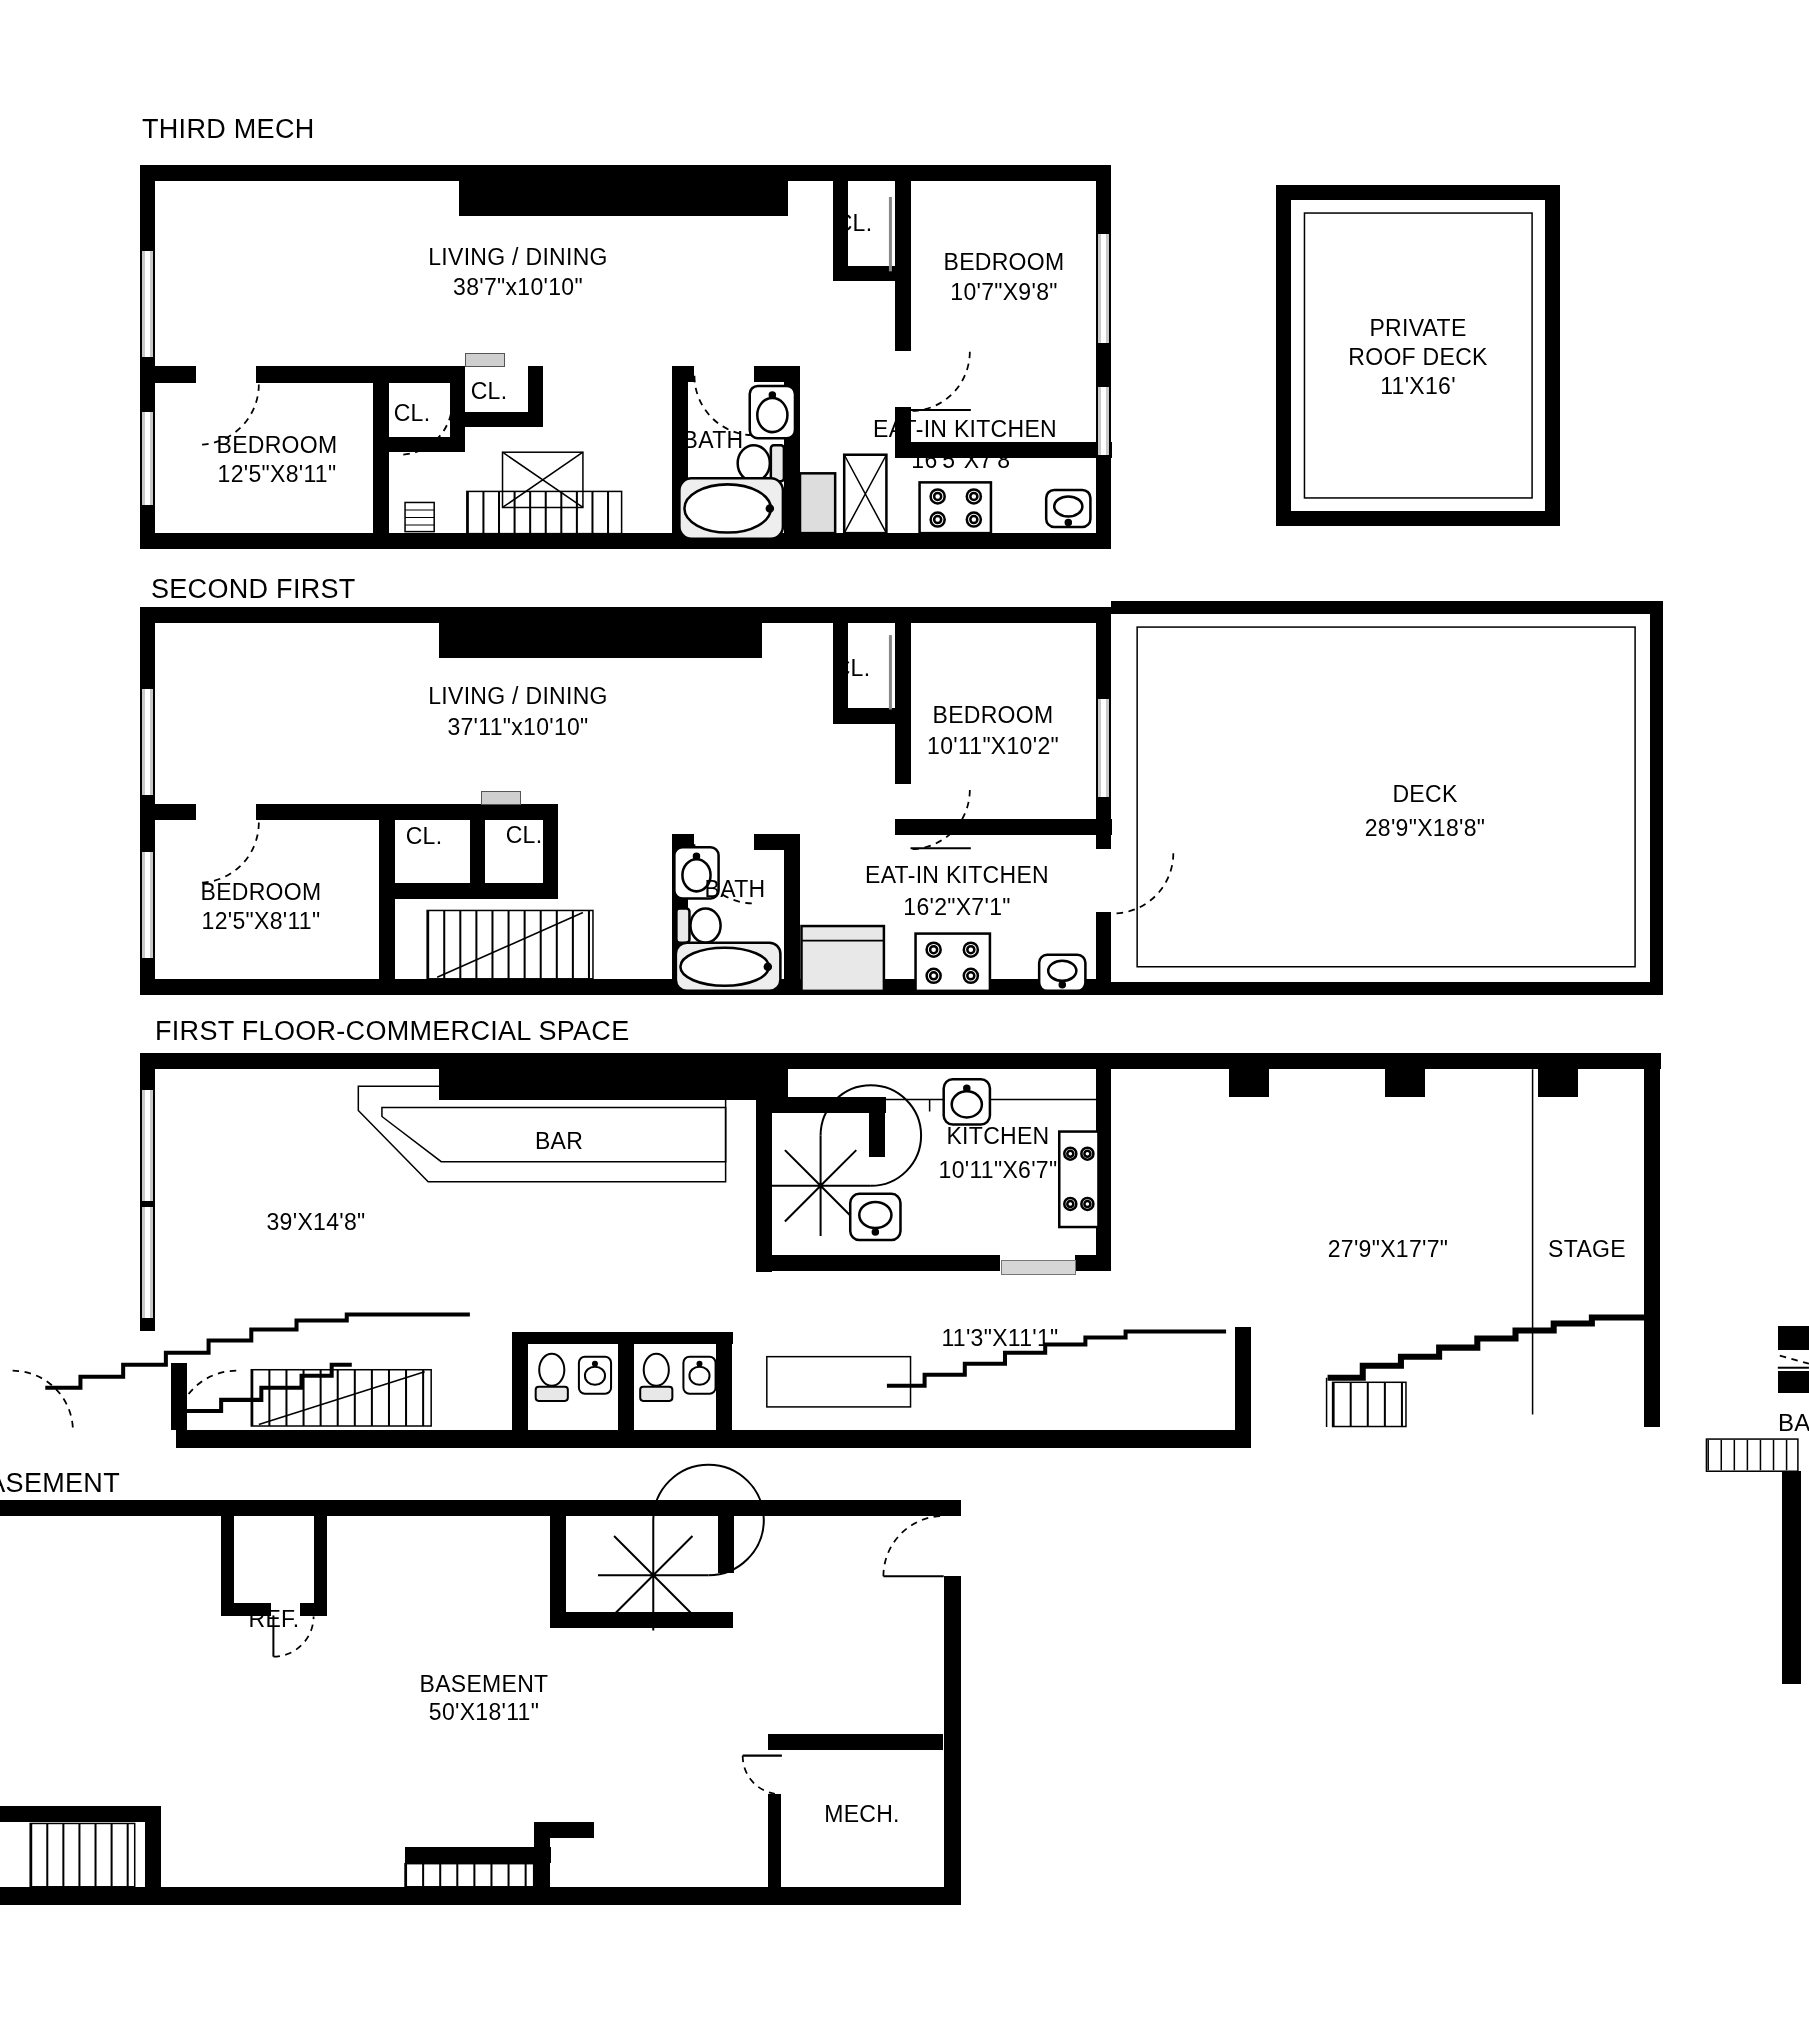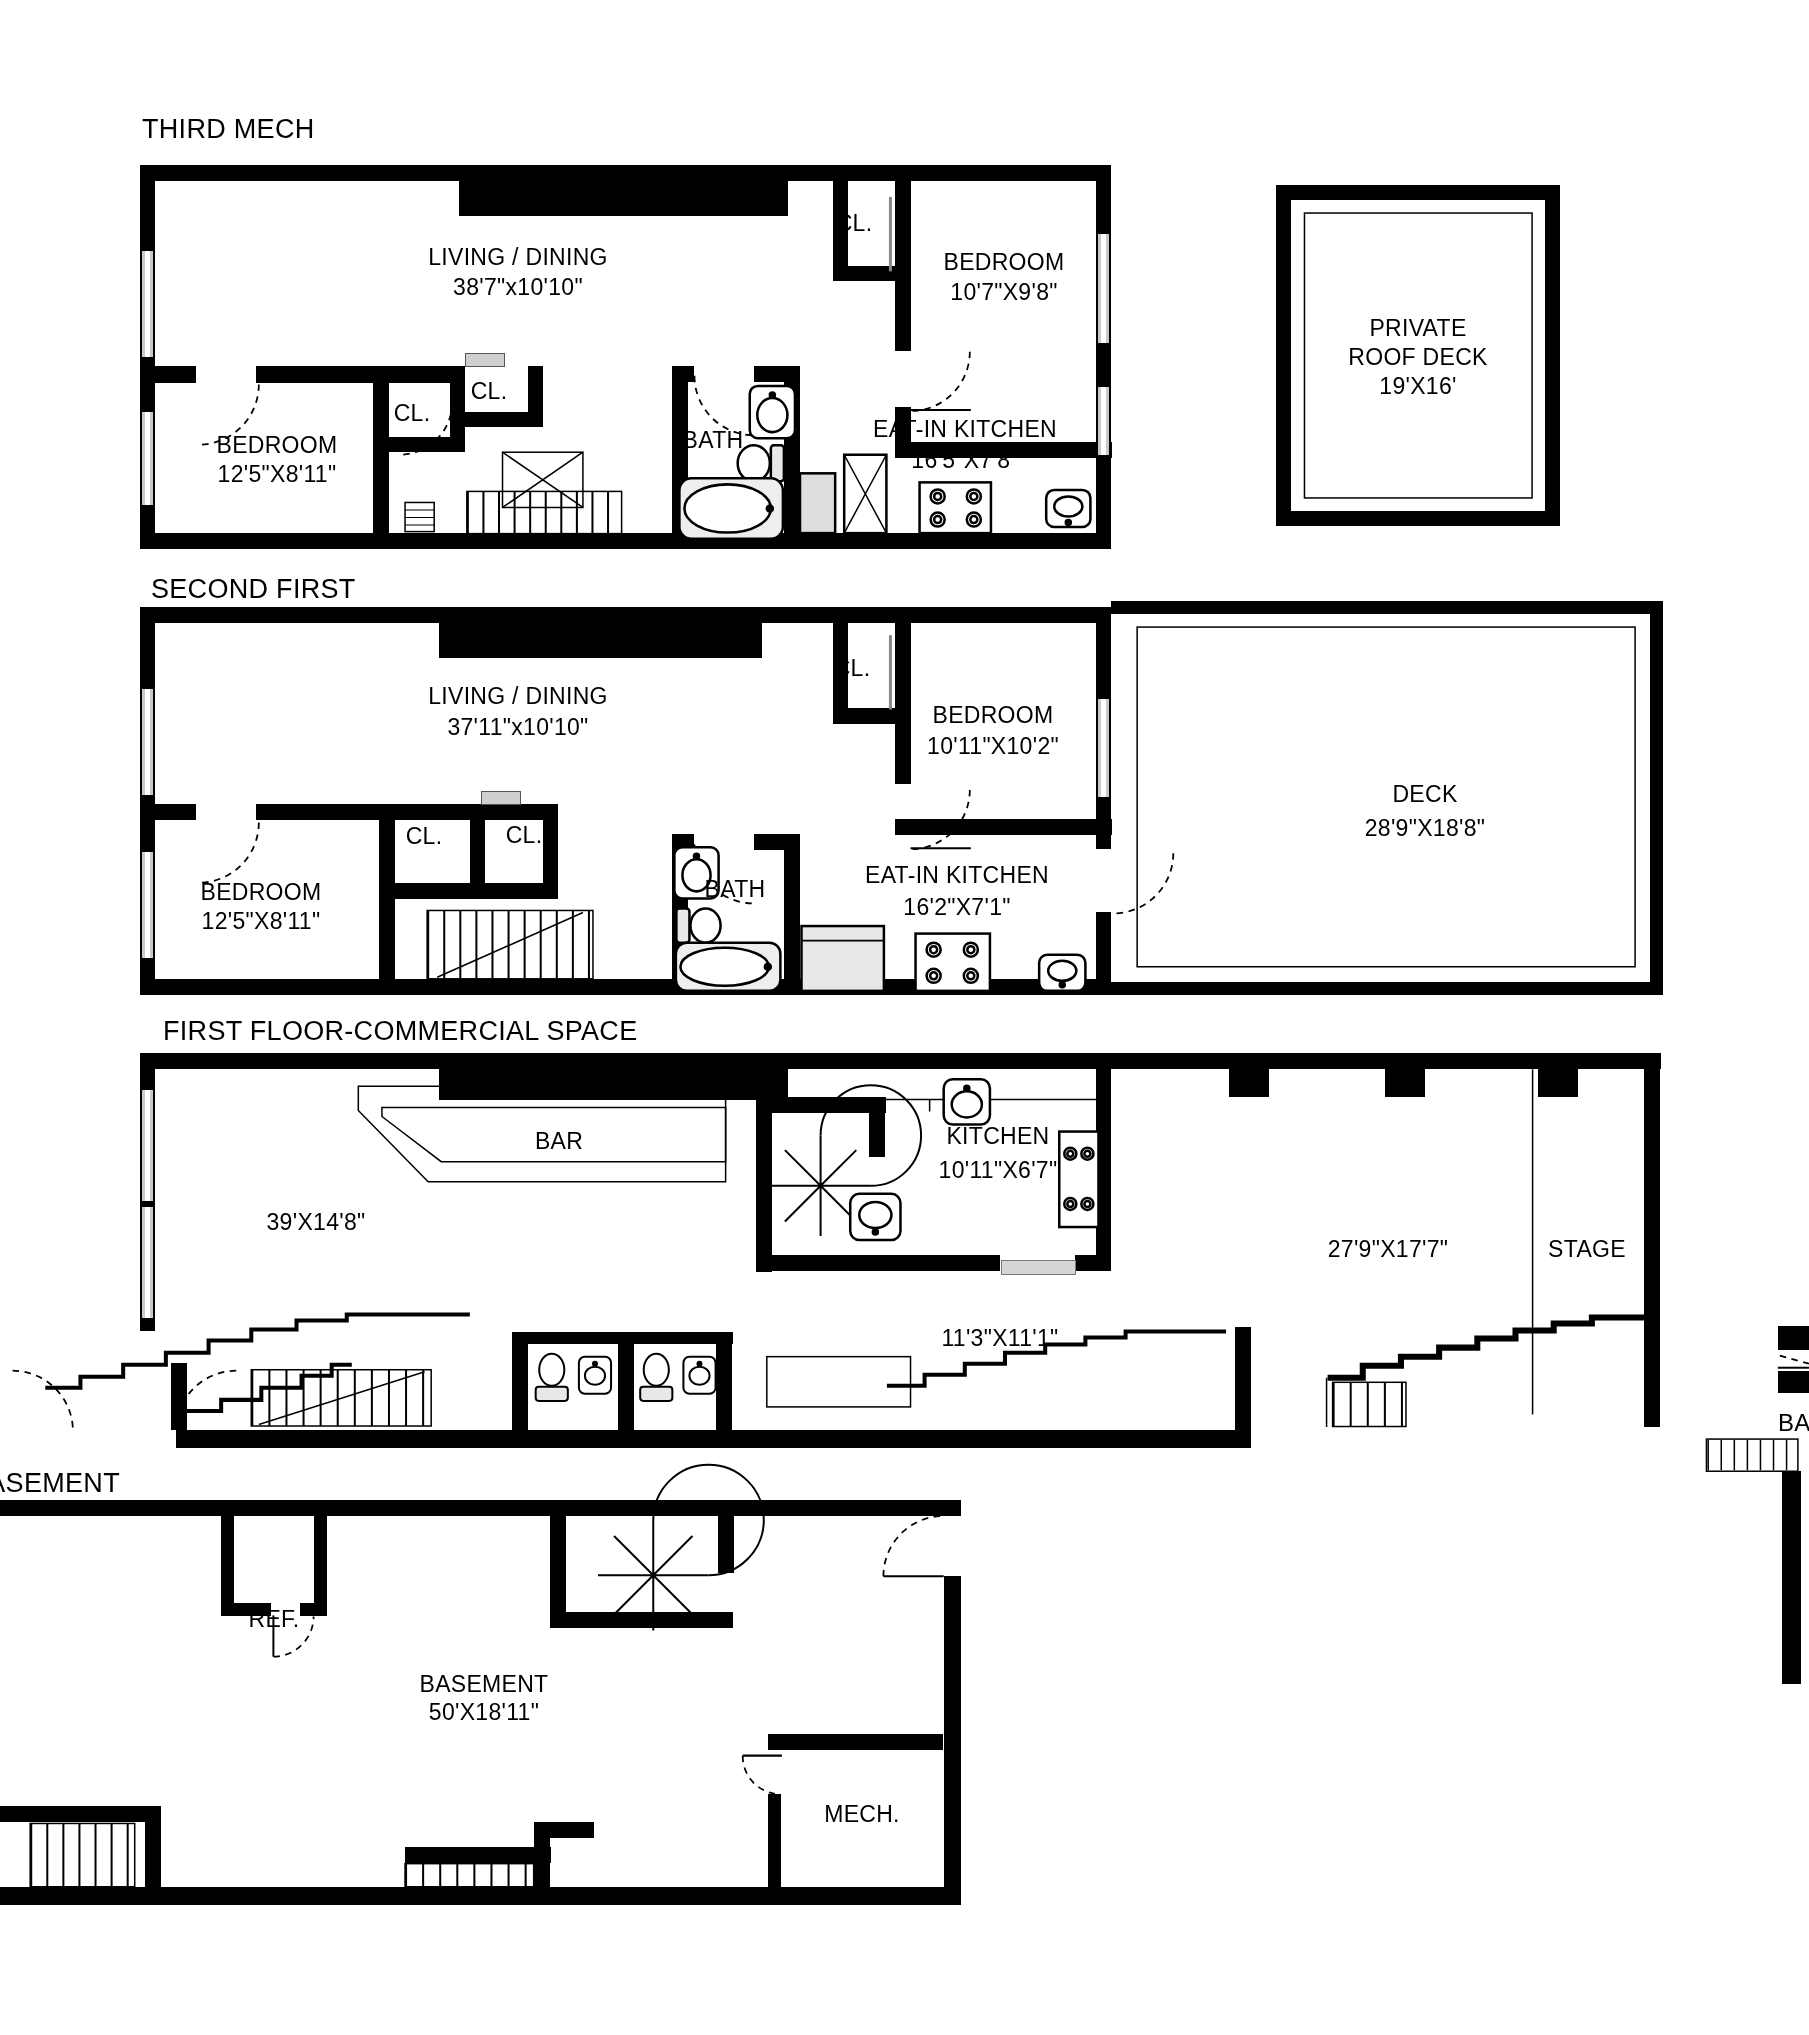"19'X16'" div.lbl { text: 19'X16' -> 11'X16' }
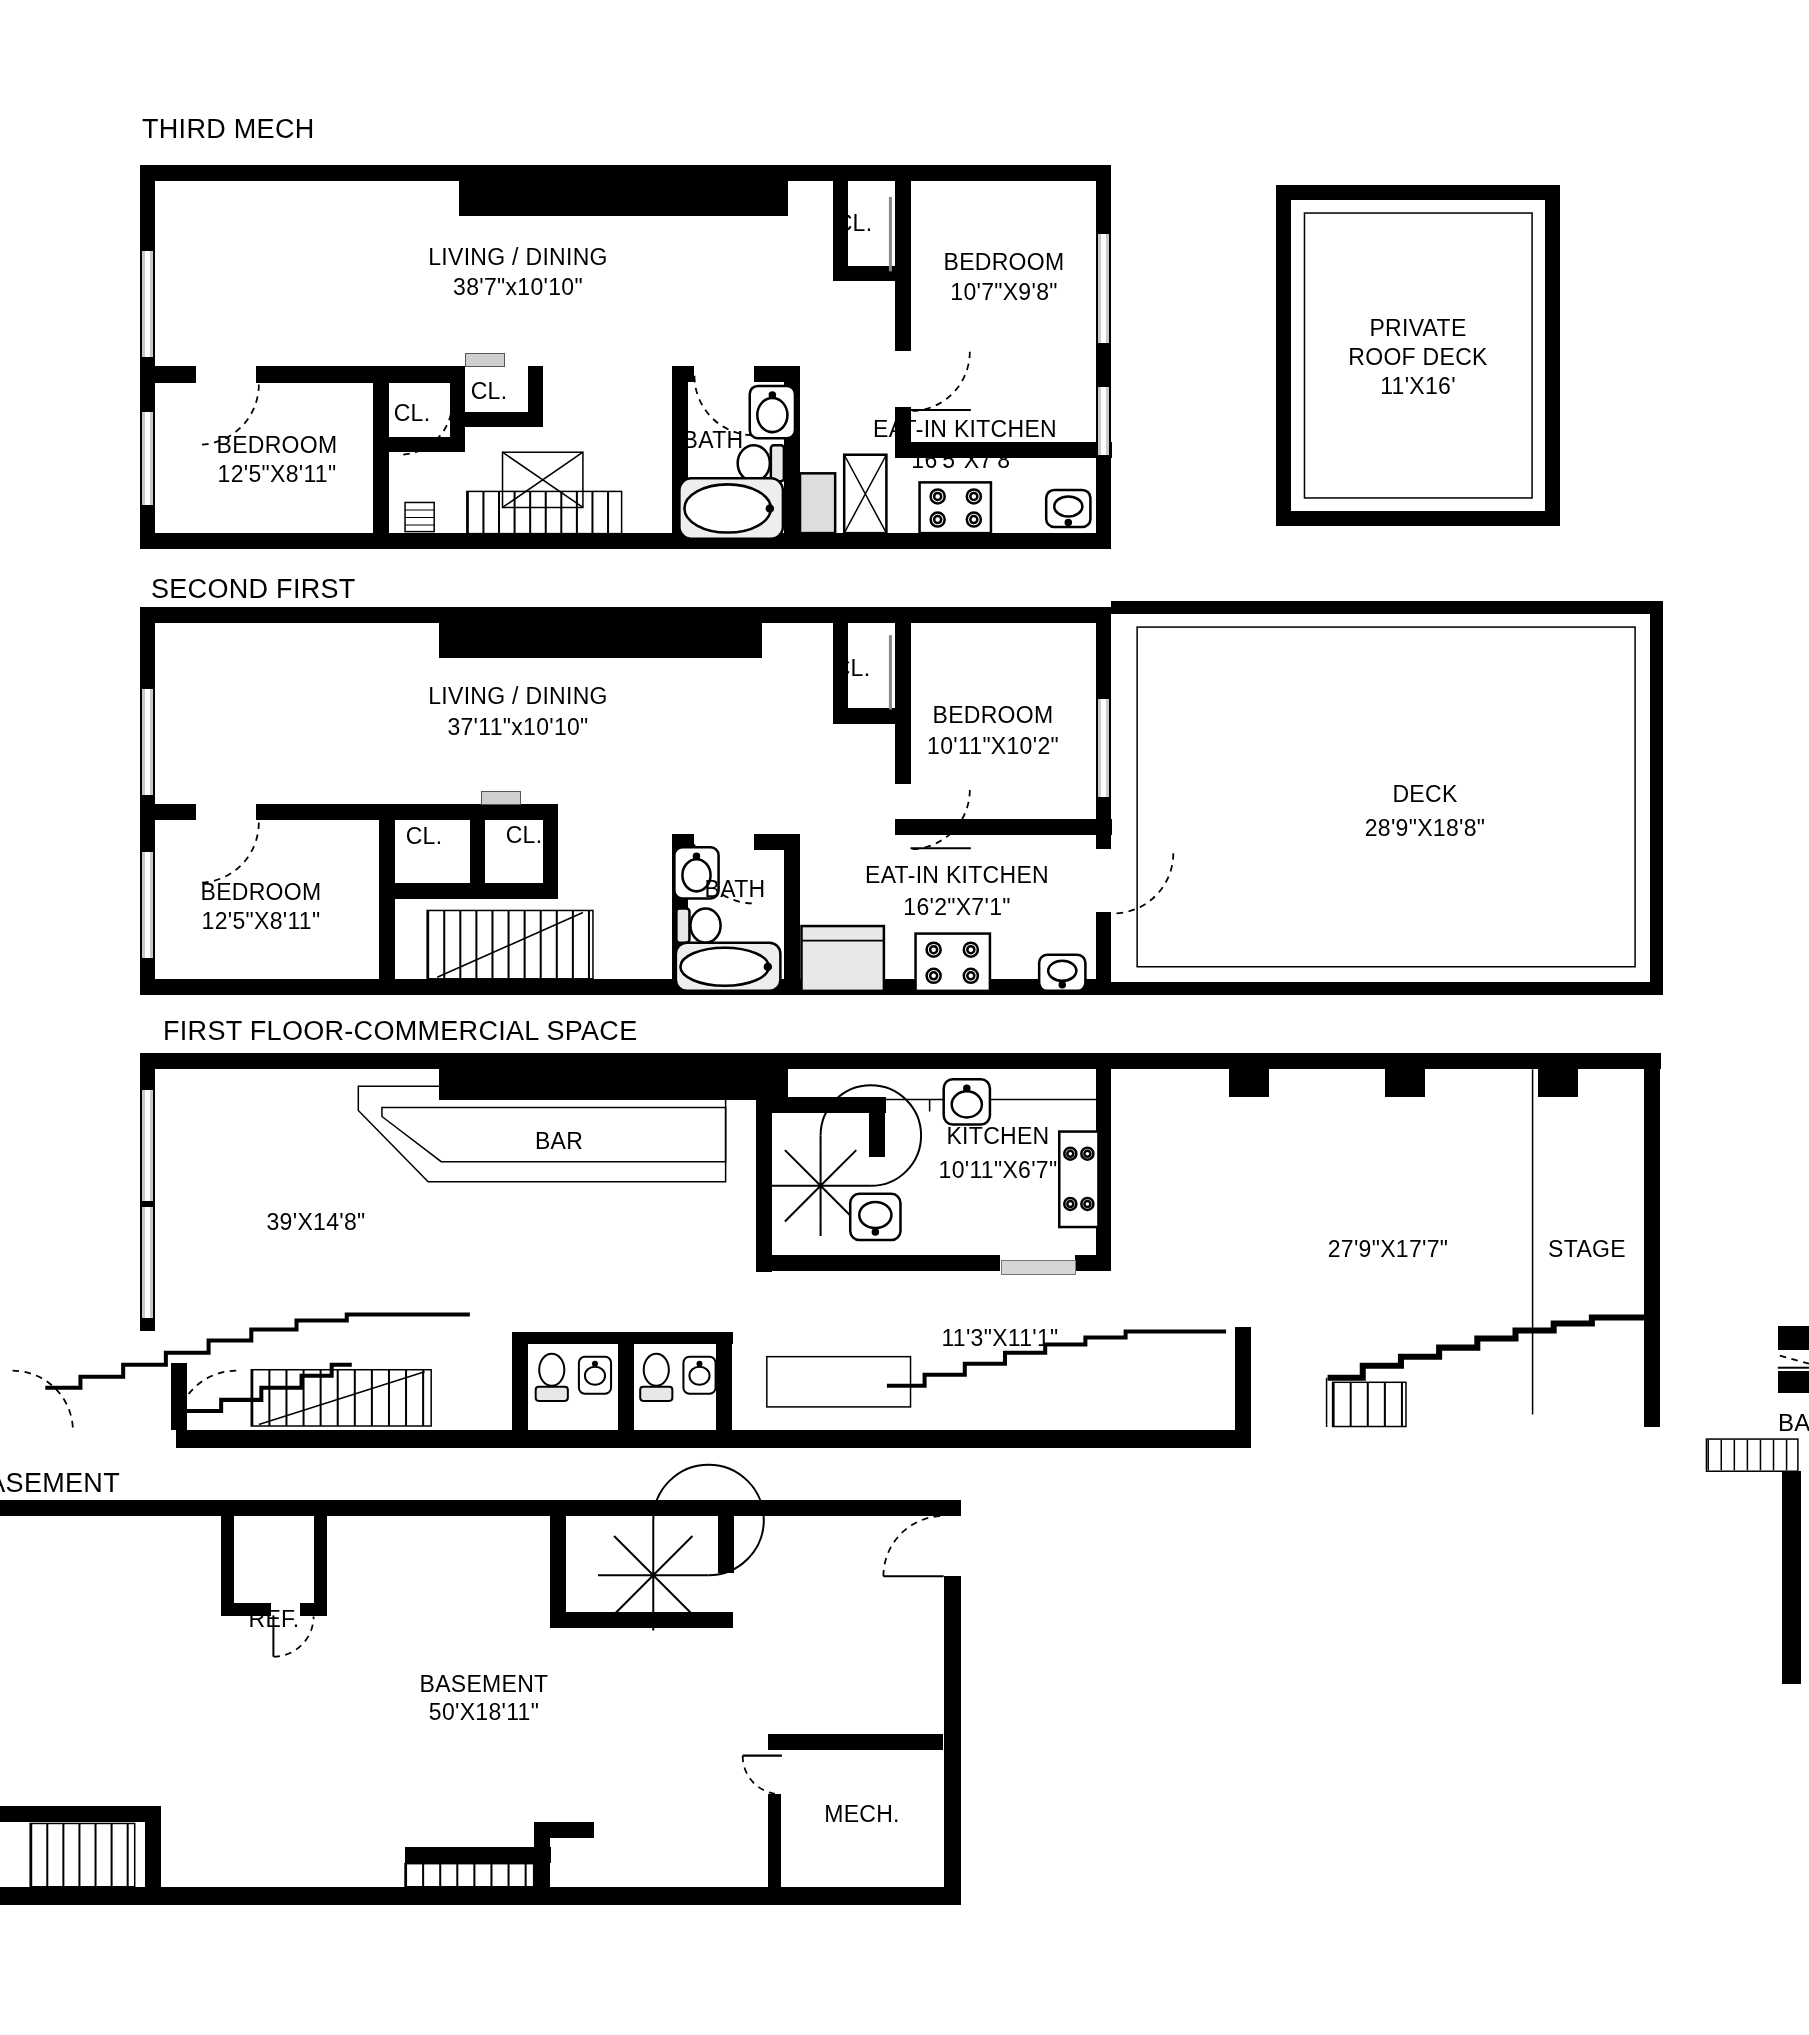"FIRST FLOOR-COMMERCIAL SPACE" div.title { left: 163px -> 155px }
